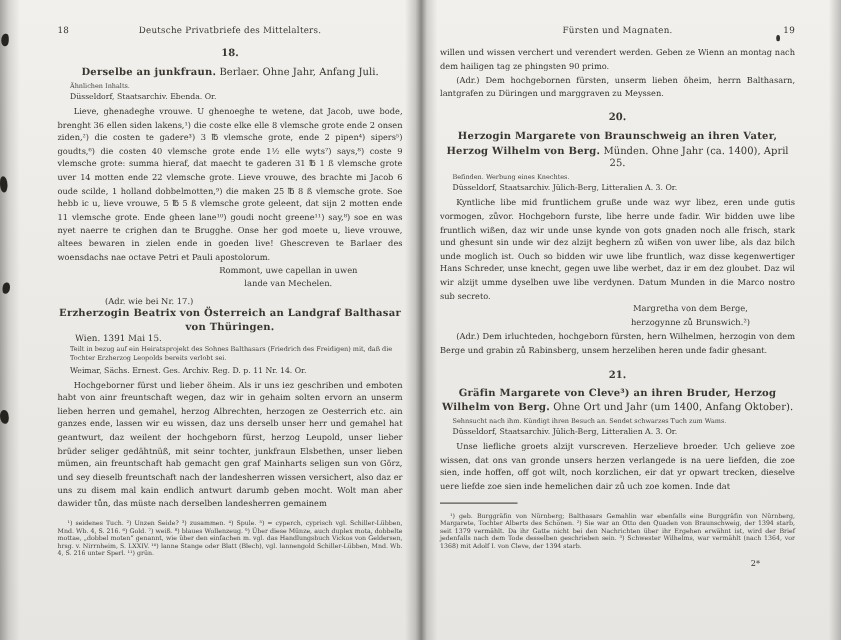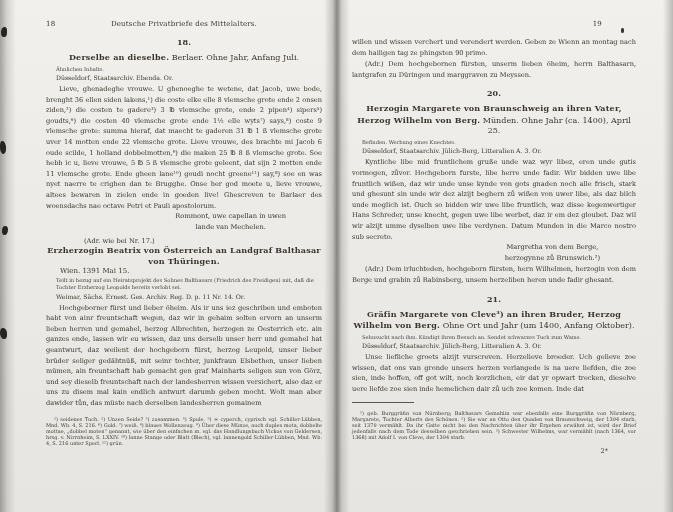"Fürsten und Magnaten." span.title { html: none -> <span>Fürsten und Magnaten.</span> }
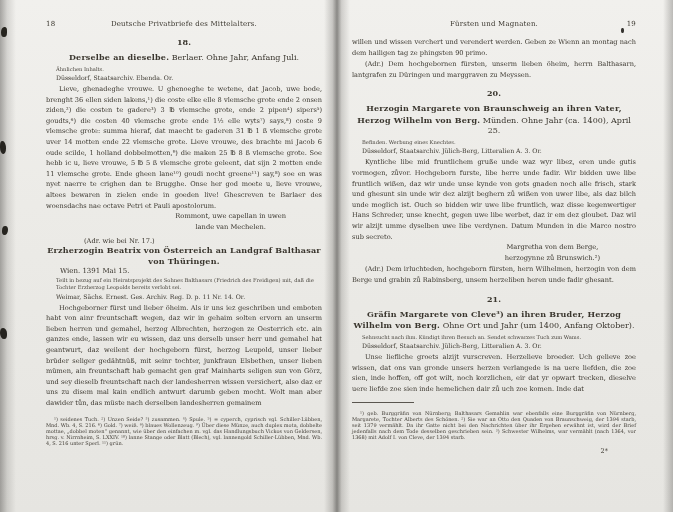"Derselbe an dieselbe." span.h-bold { text: dieselbe -> junkfraun }
